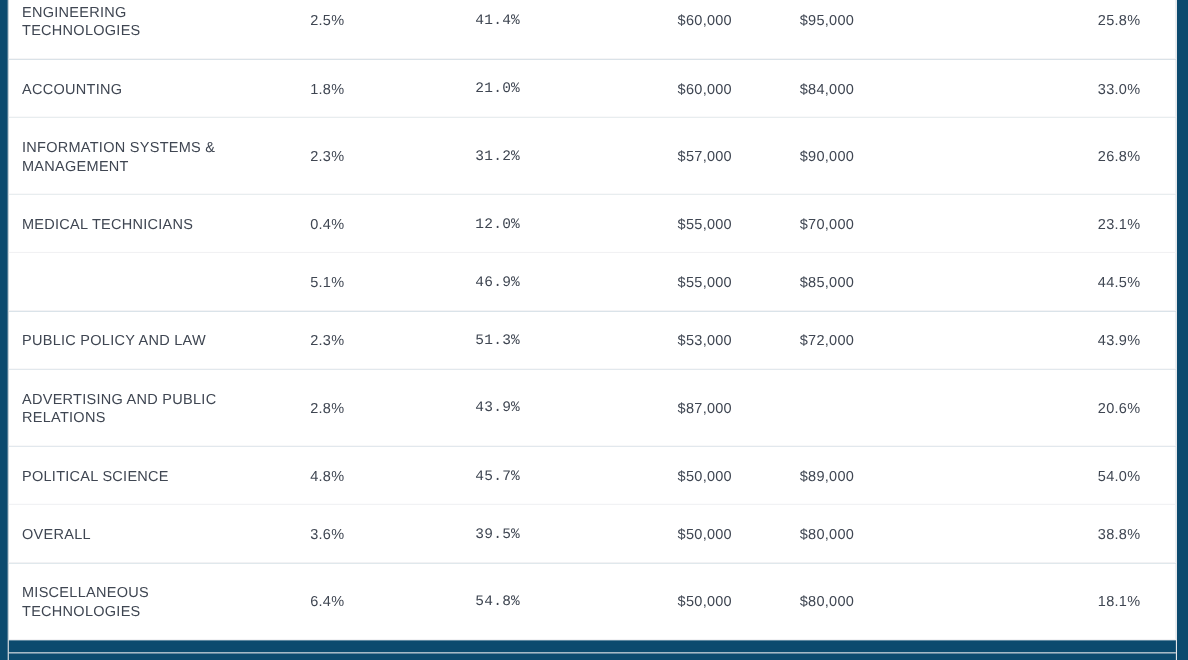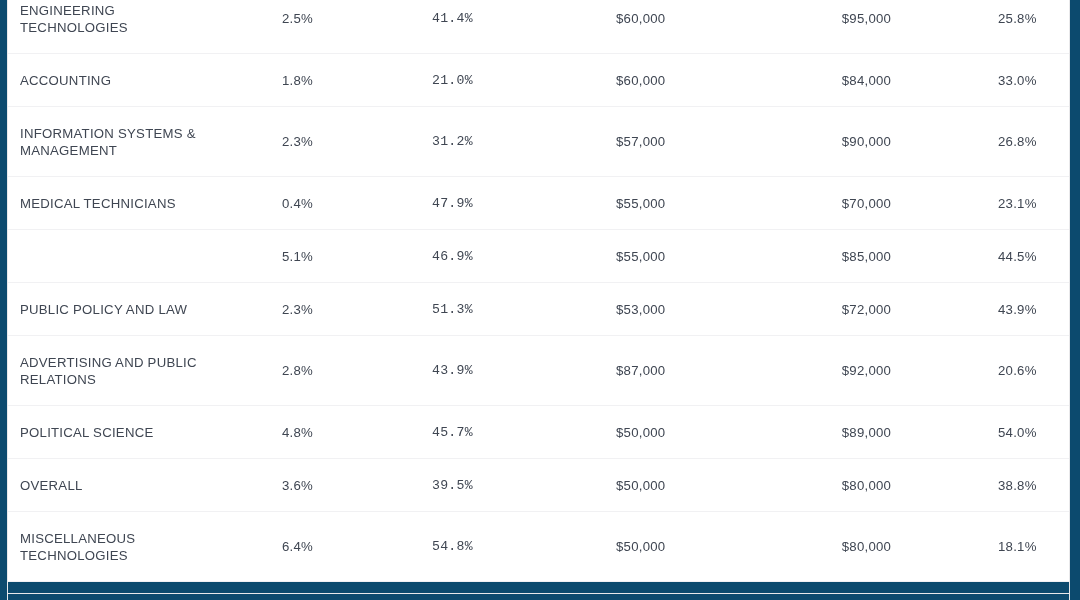"$95,000" .c-mid { left: 766px -> 719px; text-align: center -> none }
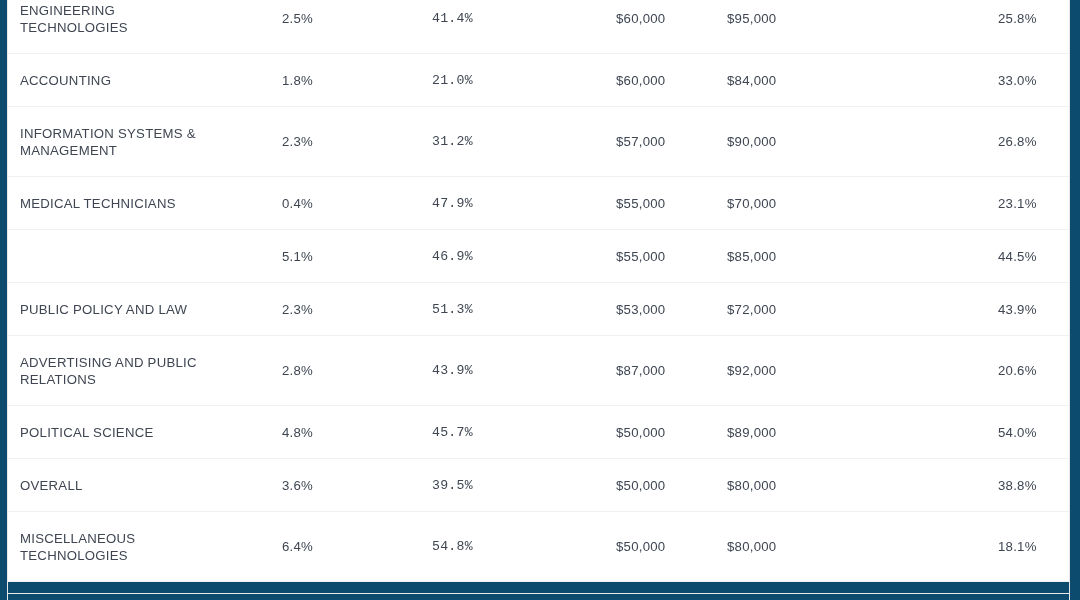"47.9%" div.cell { text: 47.9% -> 12.0% }
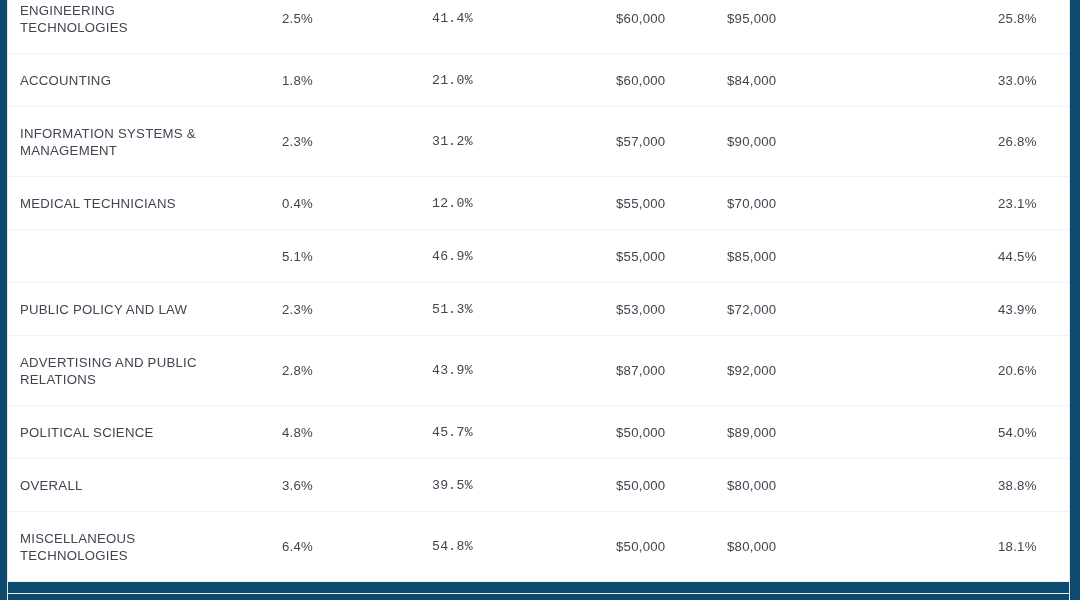"$92,000" div.cell { html: <div>$92,000</div> -> none }
